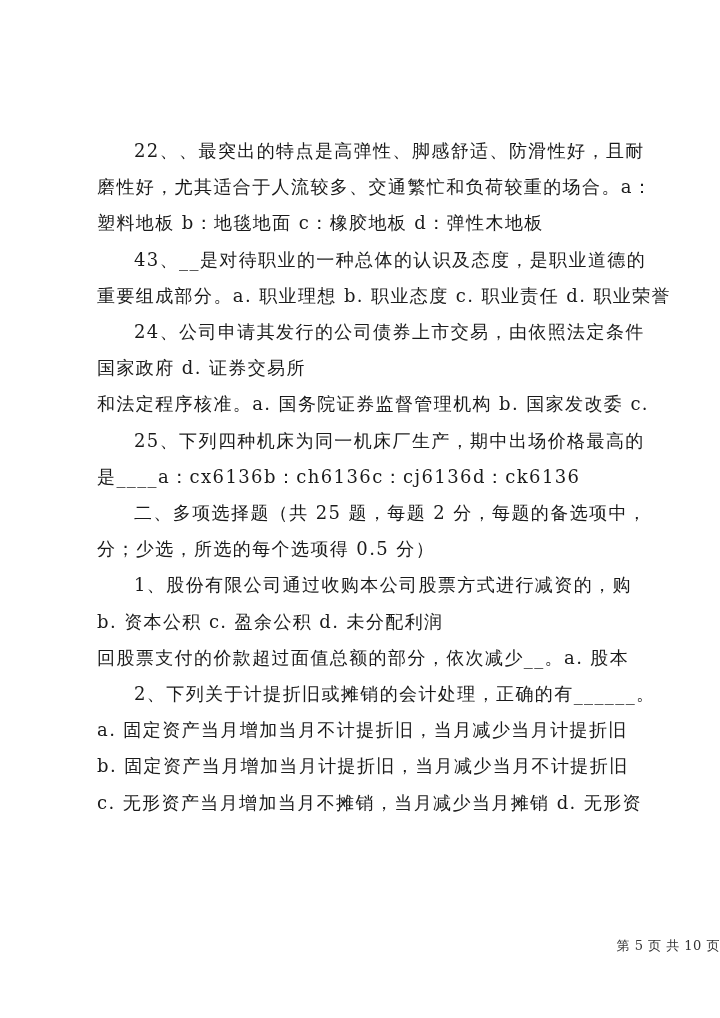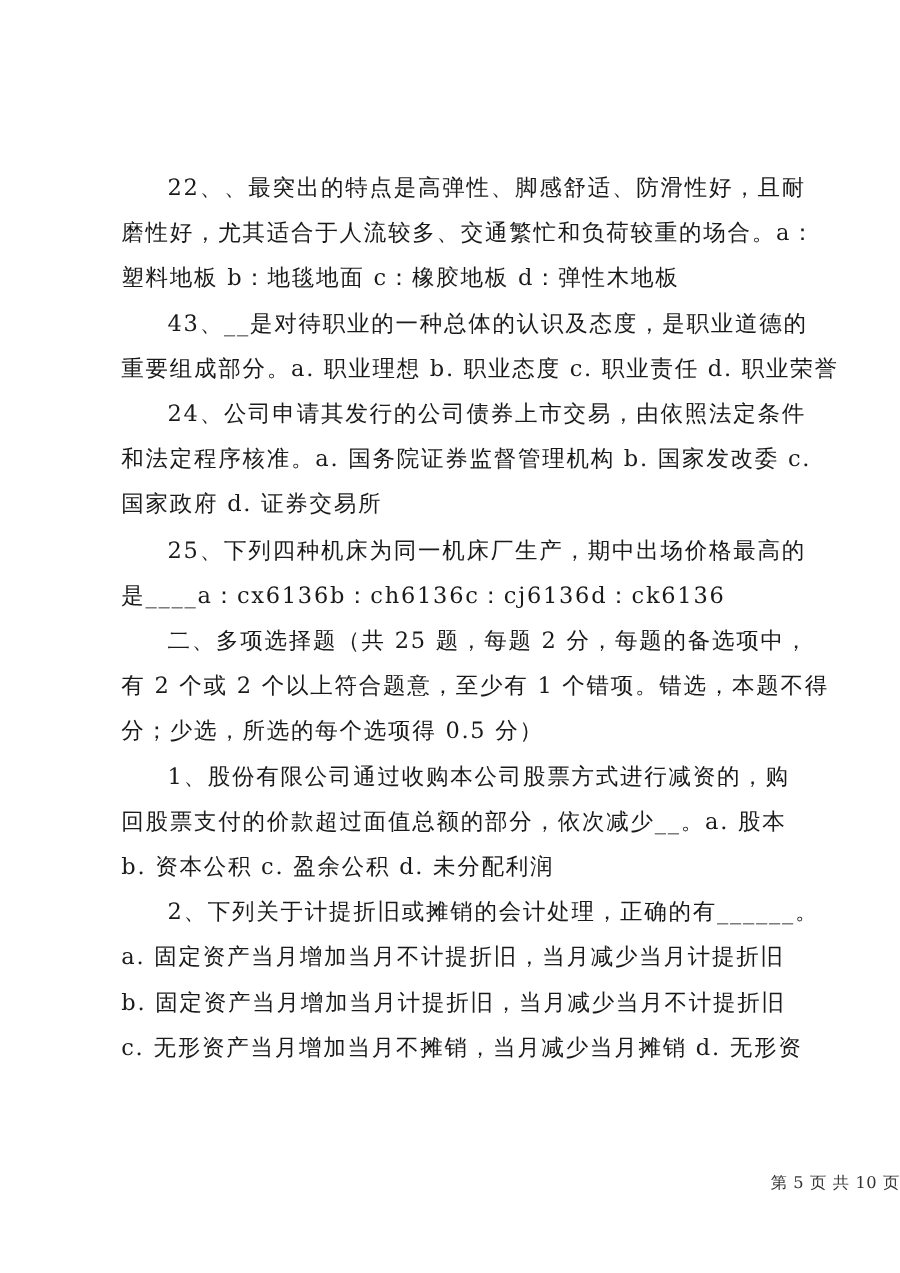"和法定程序核准。a. 国务院证券监督管理机构 b. 国家发改委 c." span.line { order: before "国家政府 d. 证券交易所" -> after "国家政府 d. 证券交易所" }
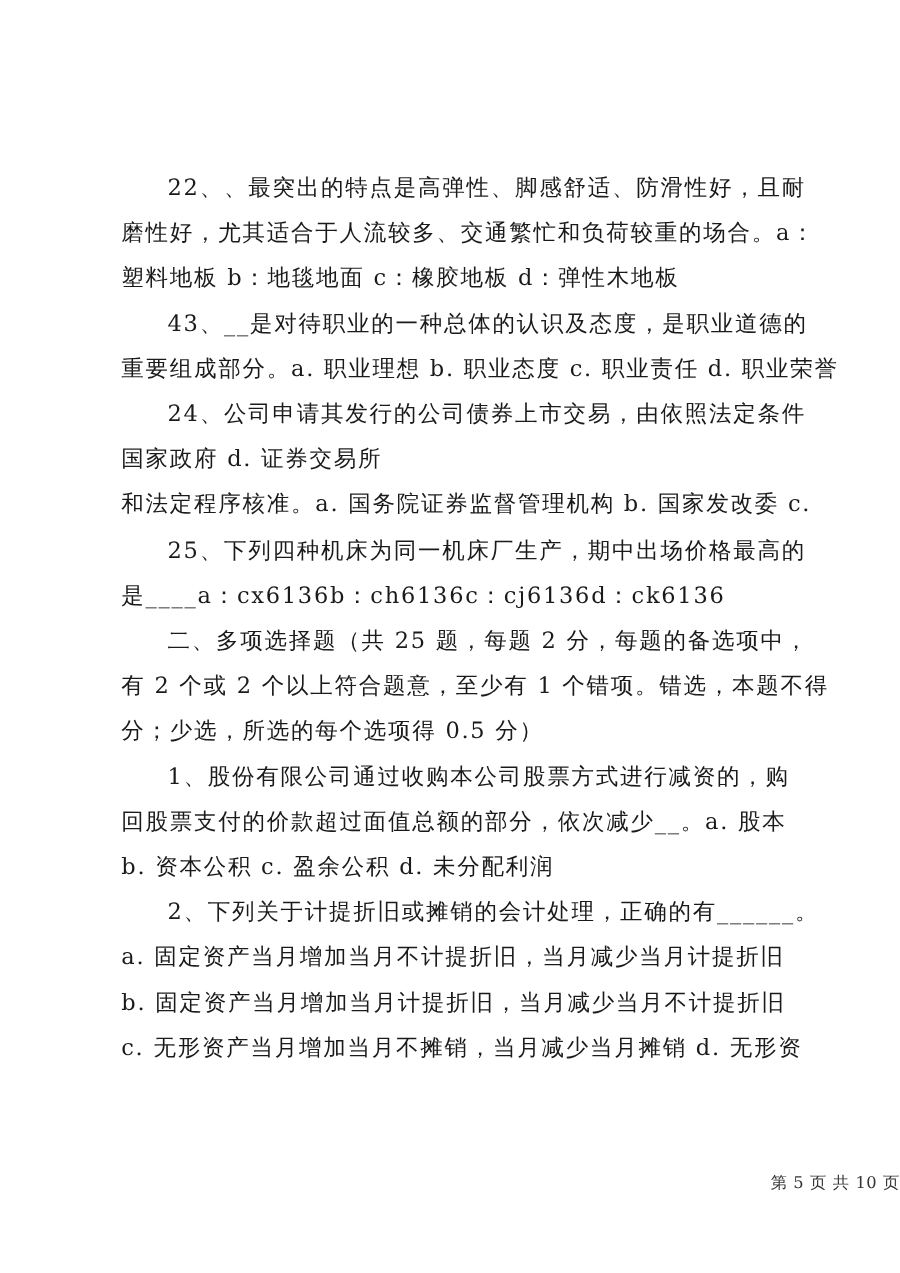"有 2 个或 2 个以上符合题意，至少有" span.line { html: <span>有 2 个或 2 个以上符合题意，至少有 1 个错项。错选，本题不得</span> -> none }
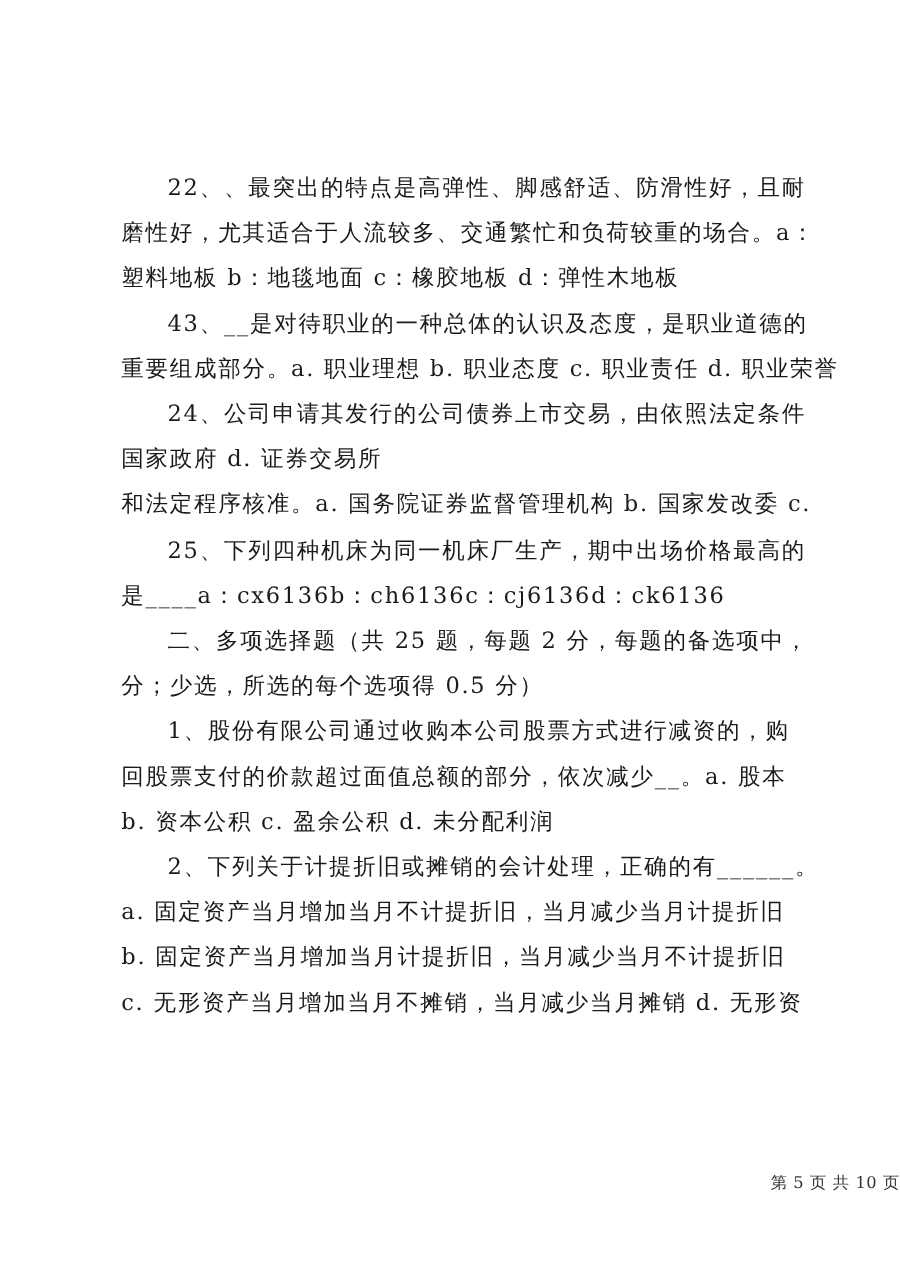"回股票支付的价款超过面值总额的部分，依次减少__。a. 股本" span.line { order: before "b. 资本公积 c. 盈余公积 d." -> after "b. 资本公积 c. 盈余公积 d." }
